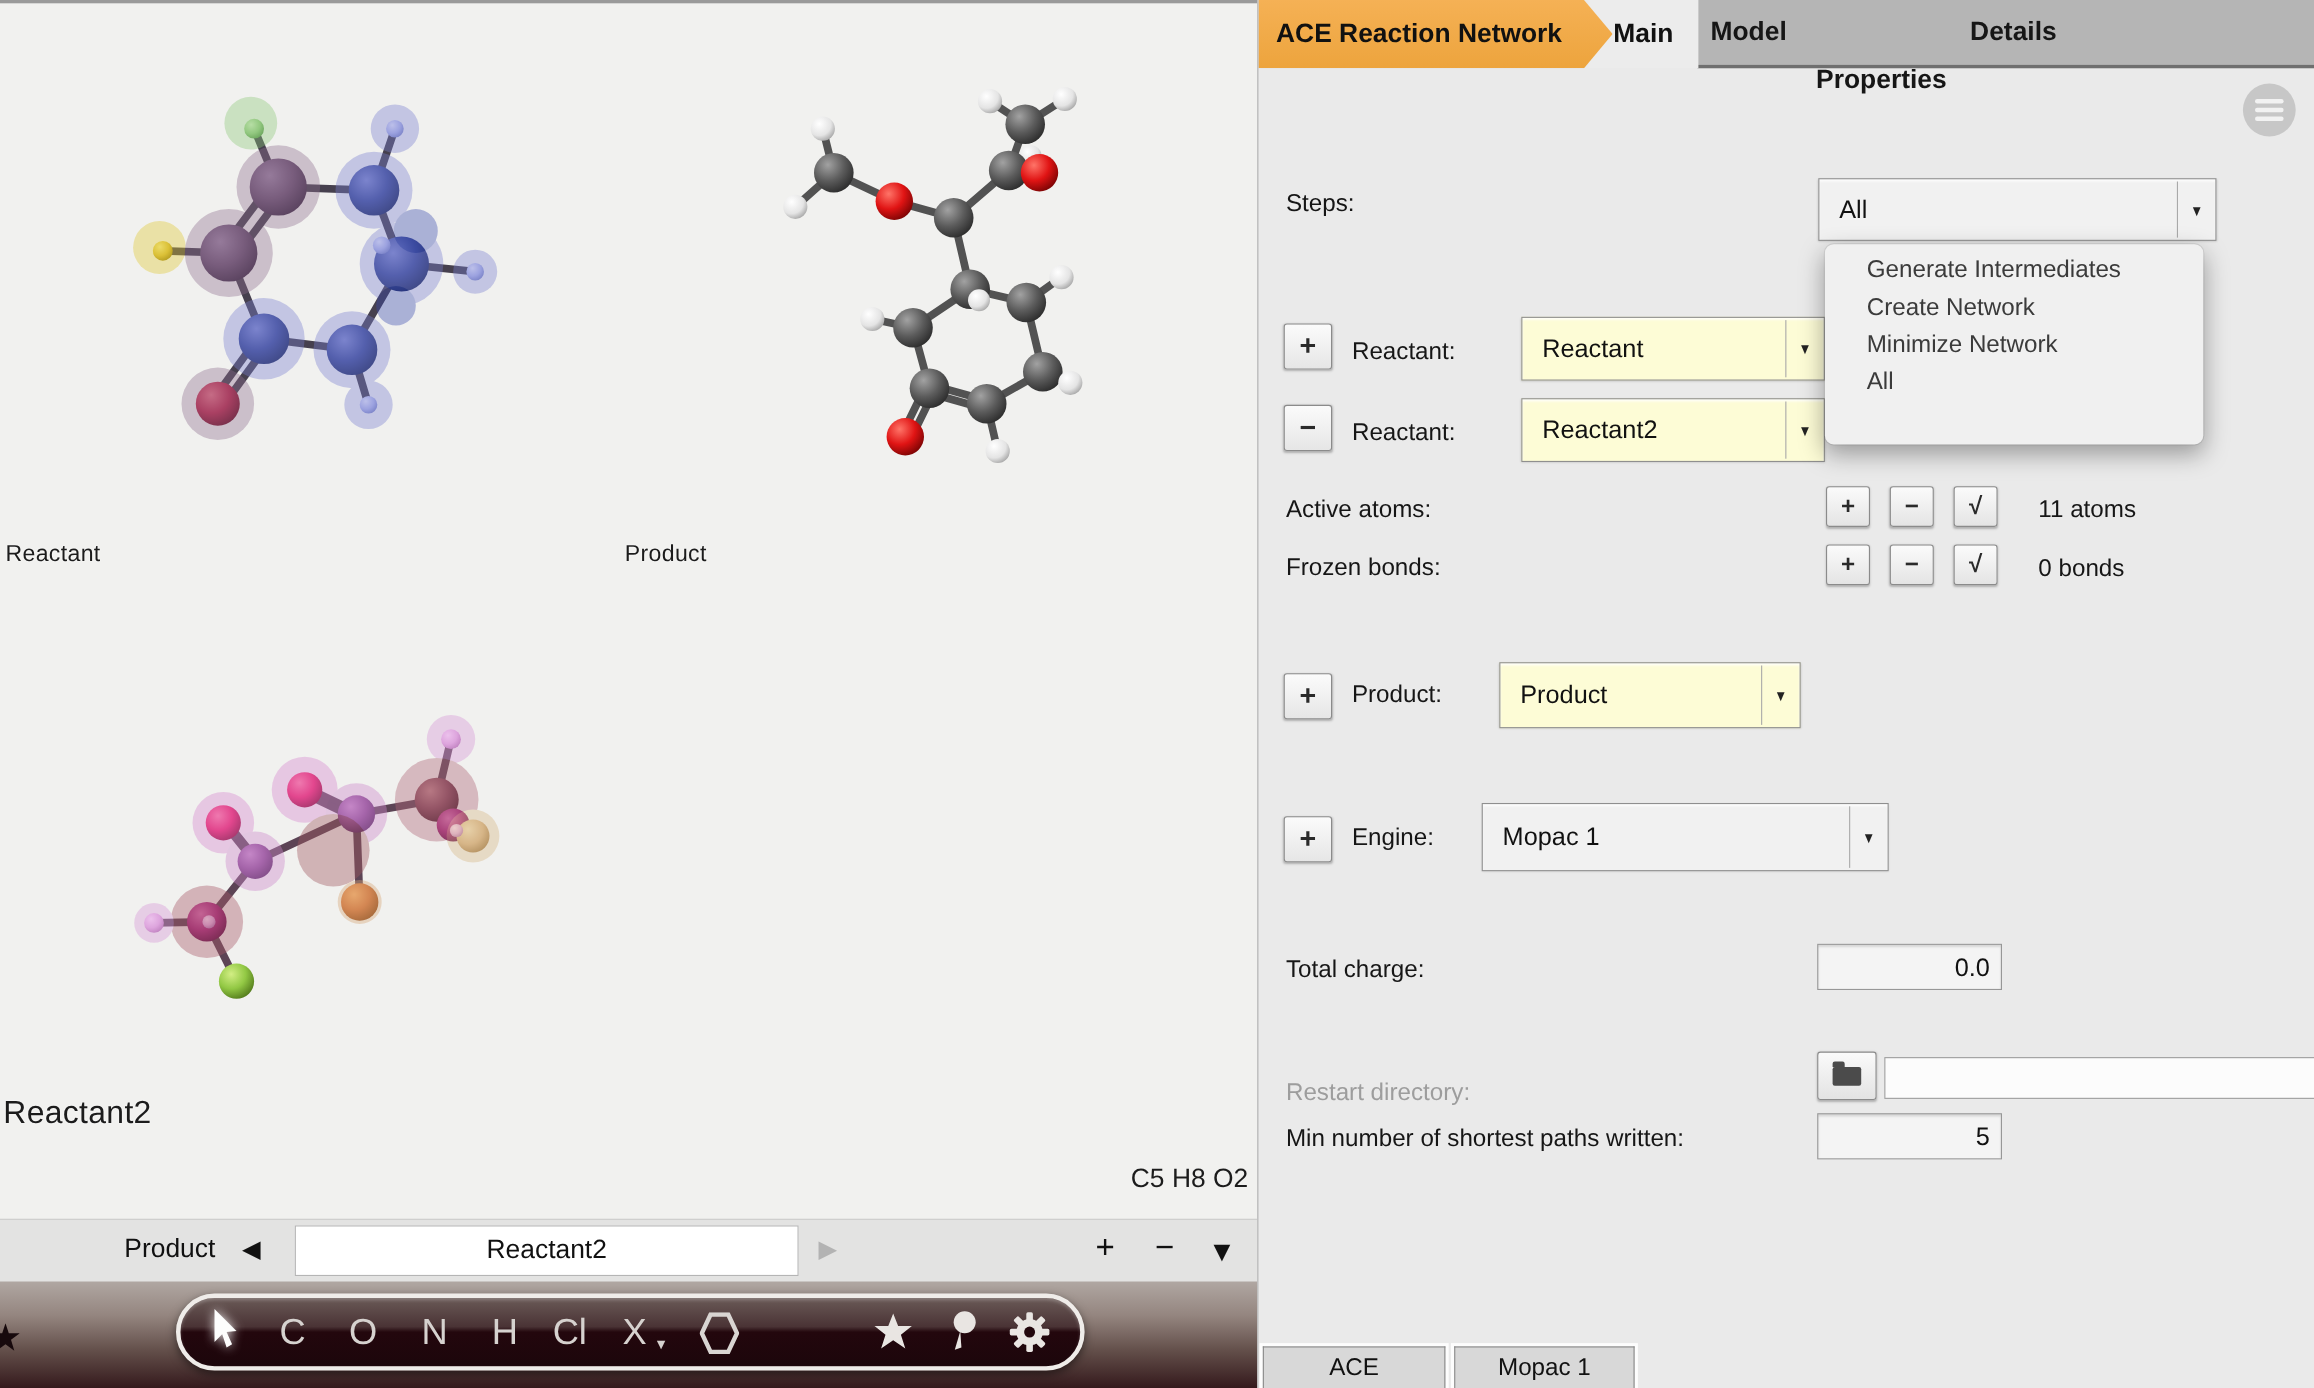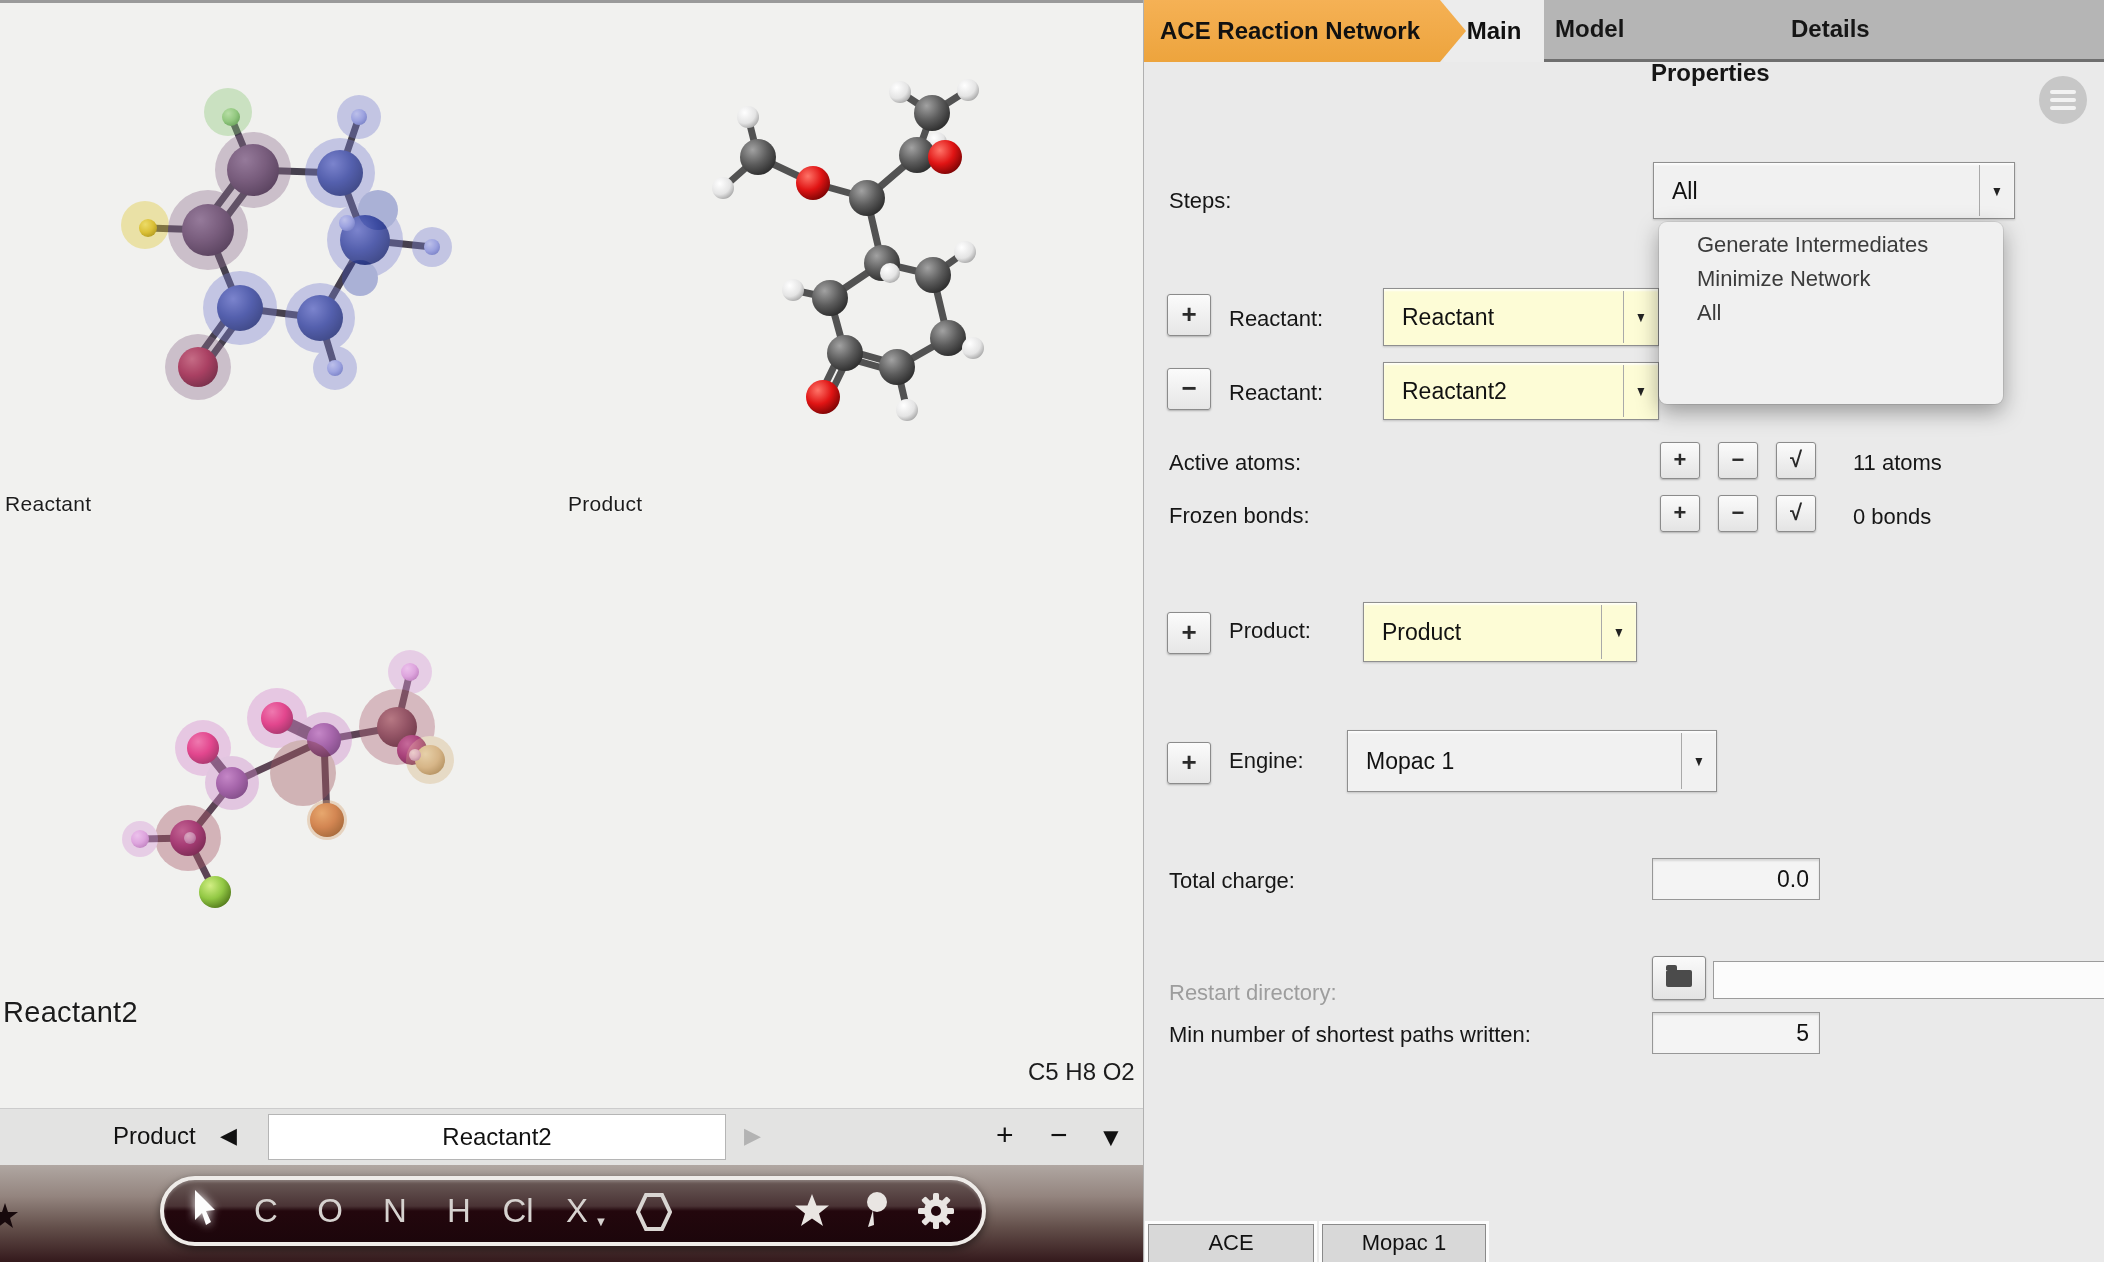"Steps:" span.flabel { top: 188px -> 172px }
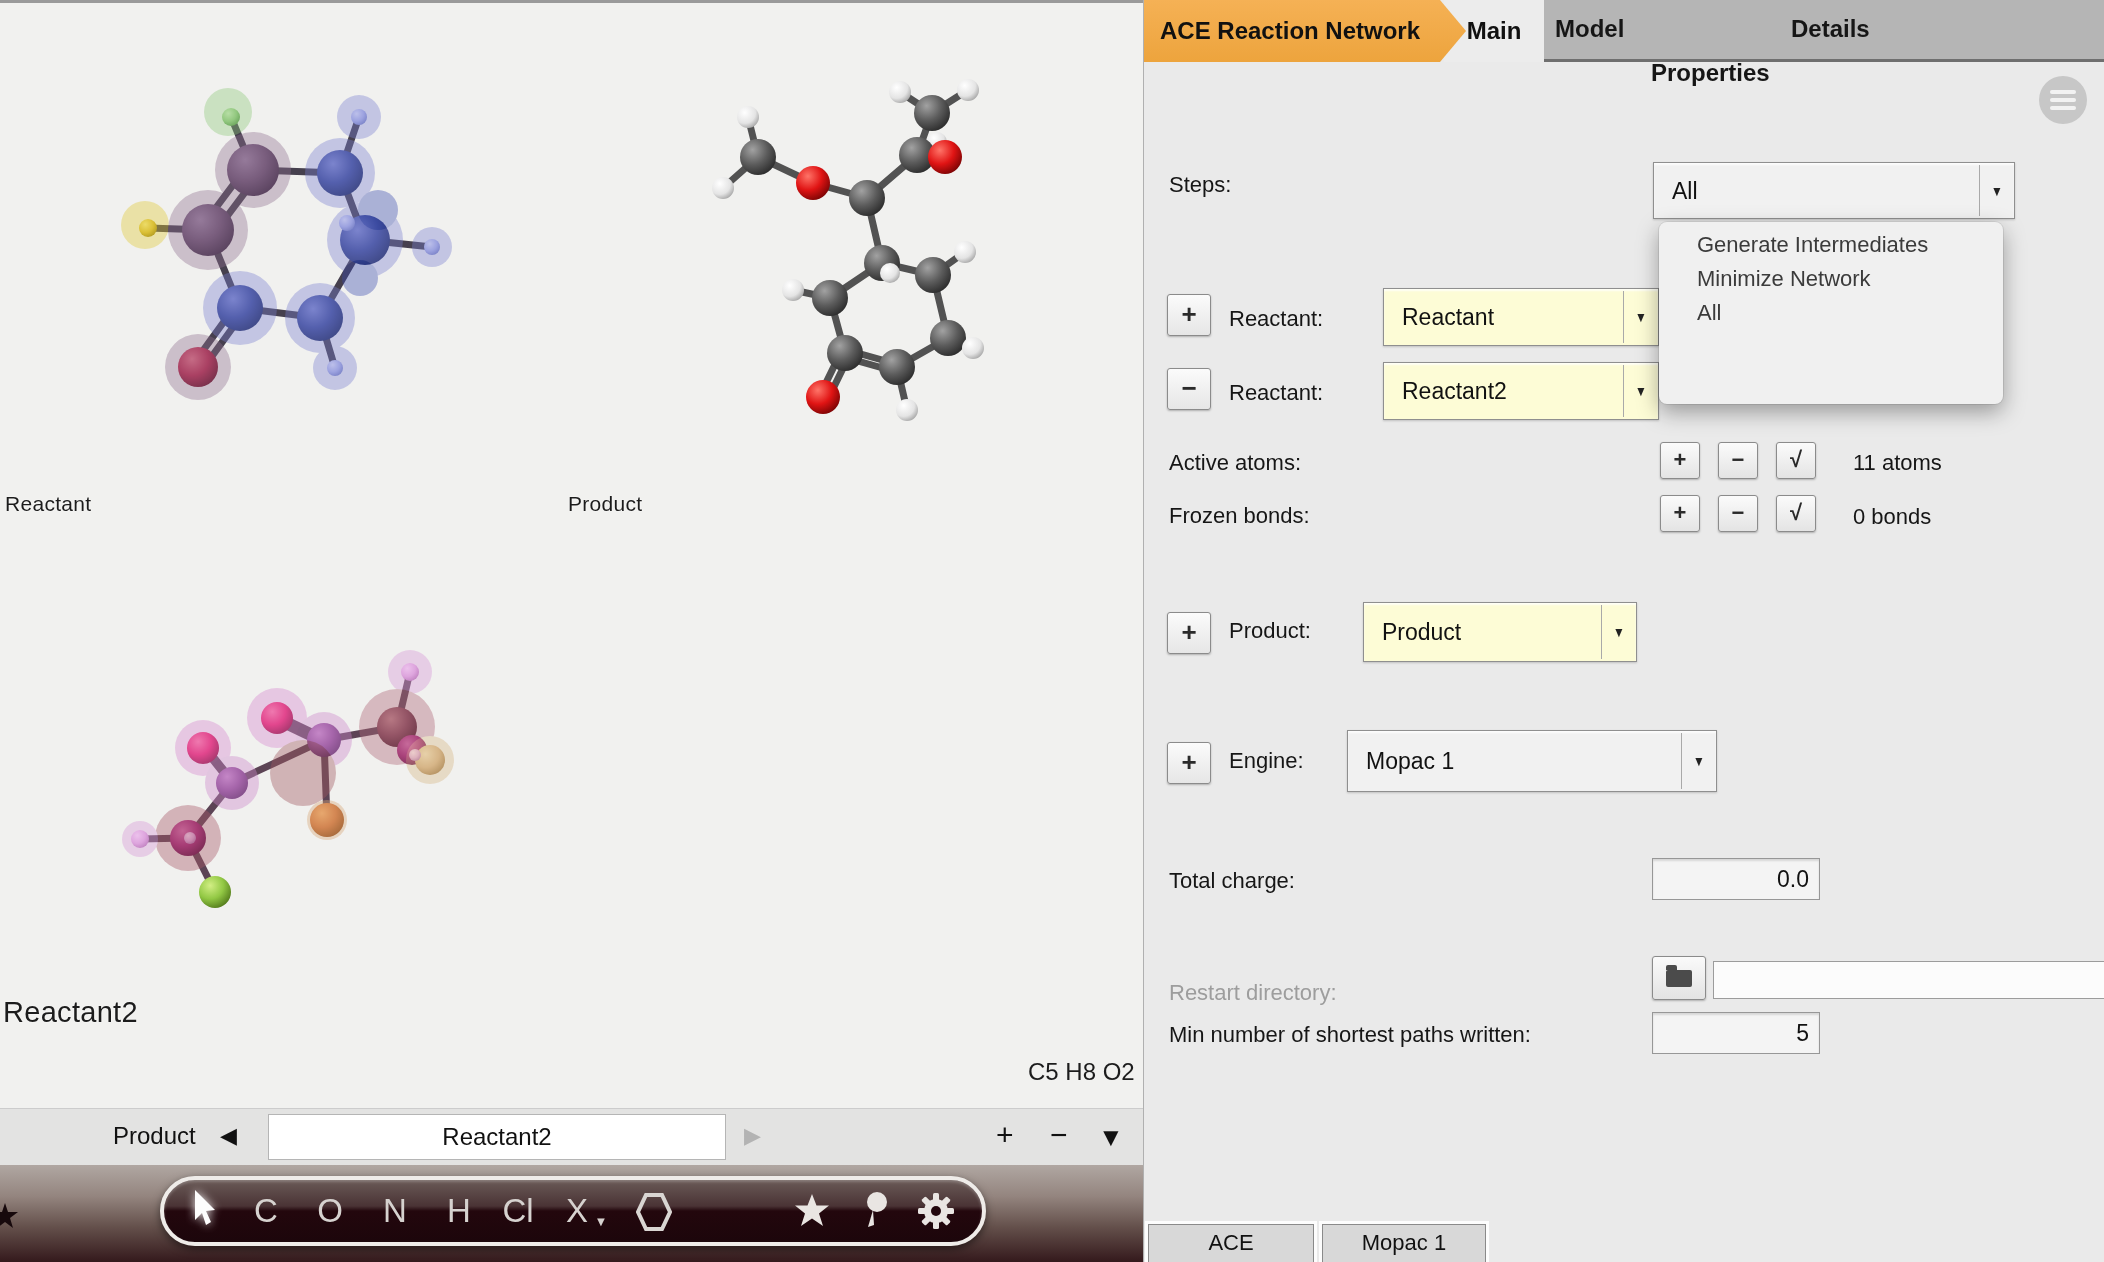"Create Network" div.menu-item { html: none -> <div>Create Network</div> }
